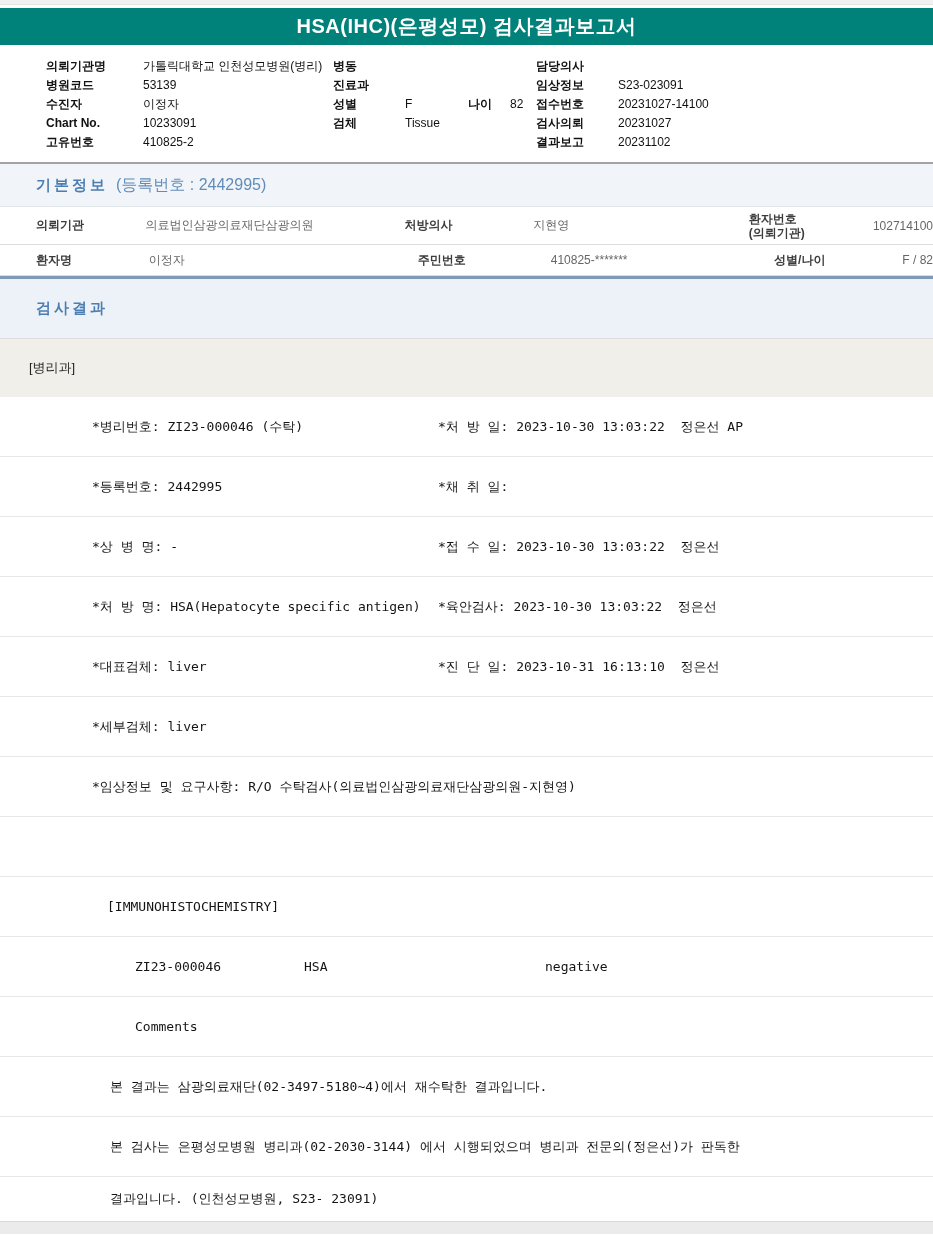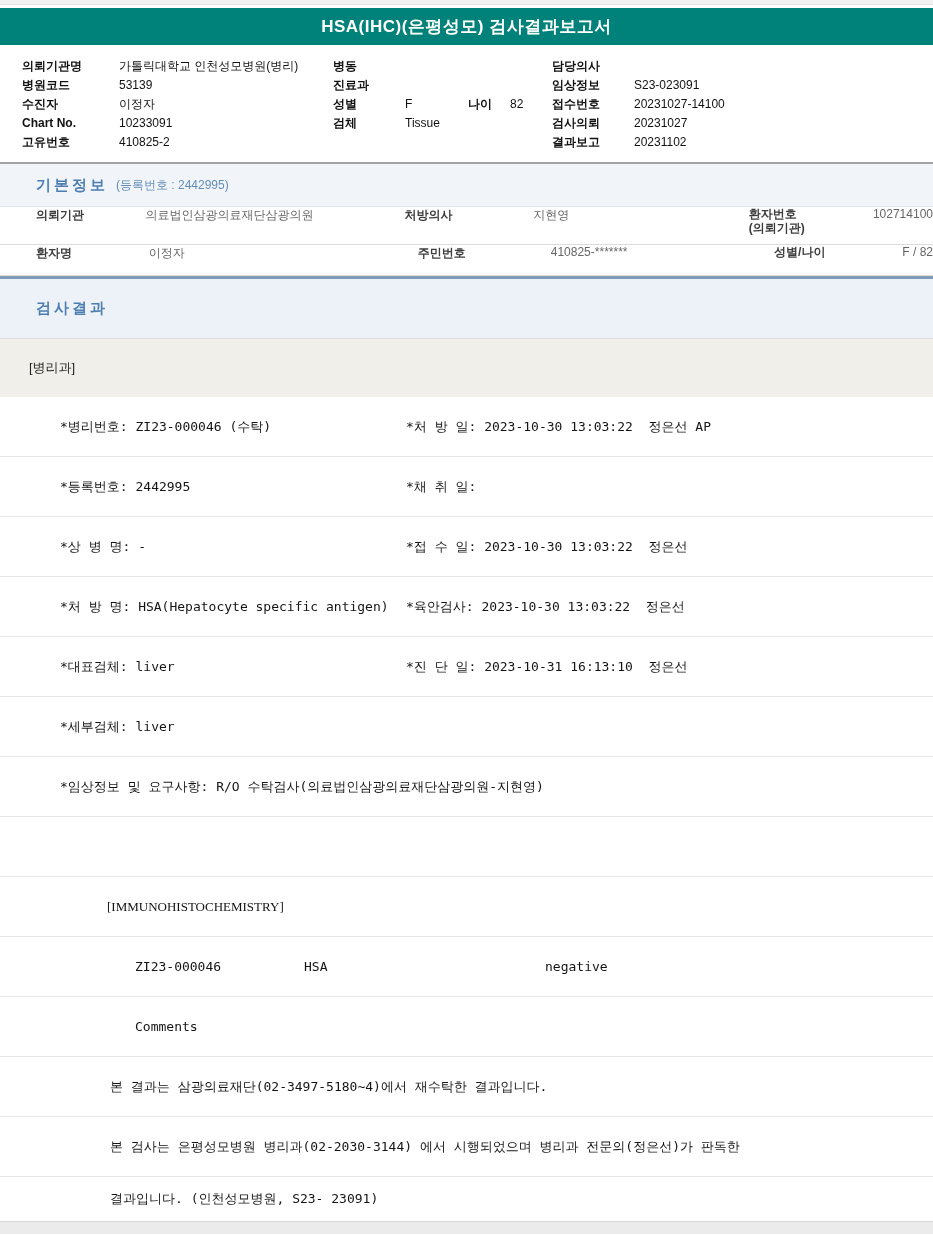"HSA(IHC)(은평성모) 검사결과보고서" .banner-title { font-size: 17px -> 20px }
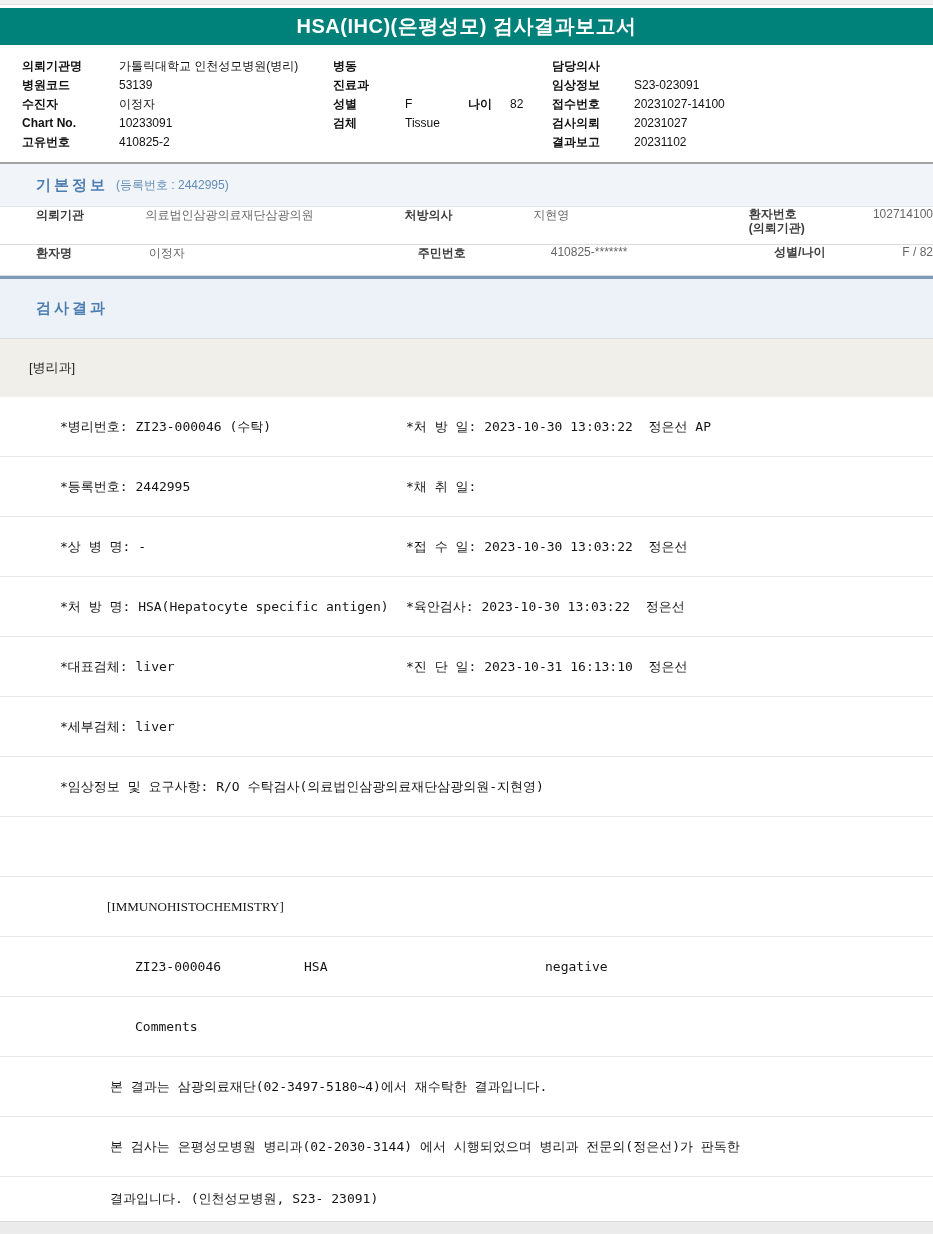"의뢰기관명 가톨릭대학교 인천성모병원(병리)" .info-col1 { left: 22px -> 46px }
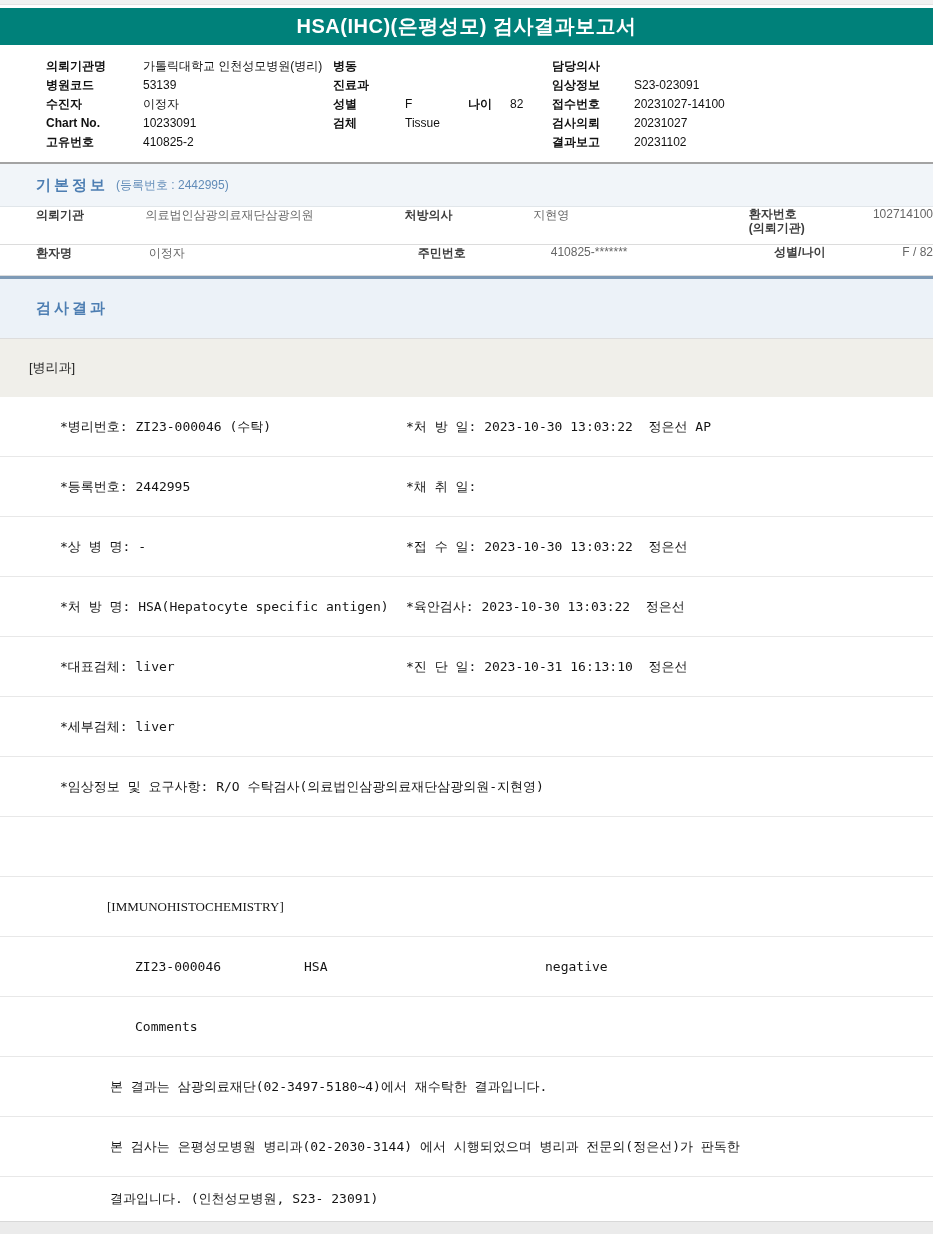"담당의사" .info-col3 { left: 552px -> 536px }
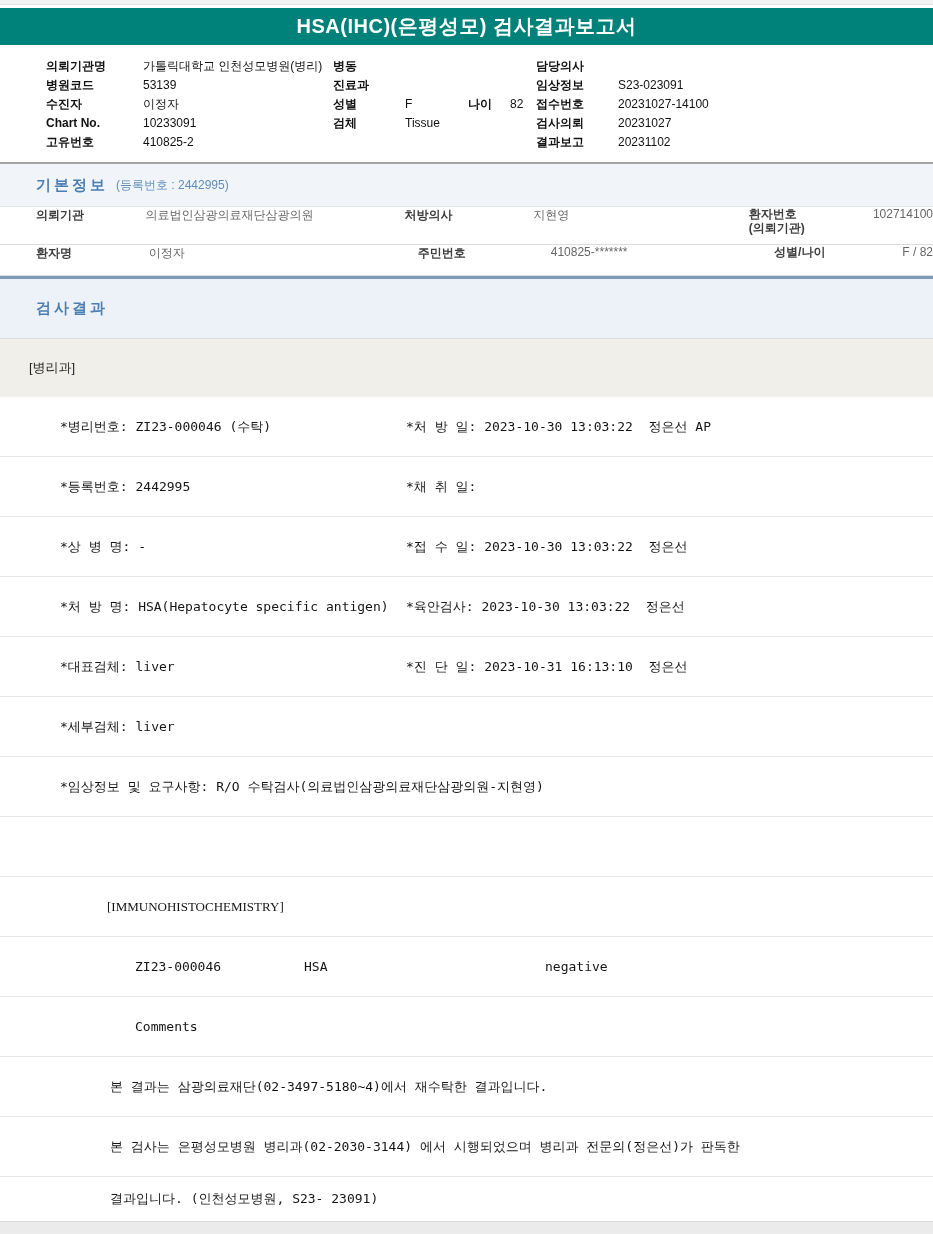"(등록번호 : 2442995)" .basic-note { font-size: 12px -> 16px }
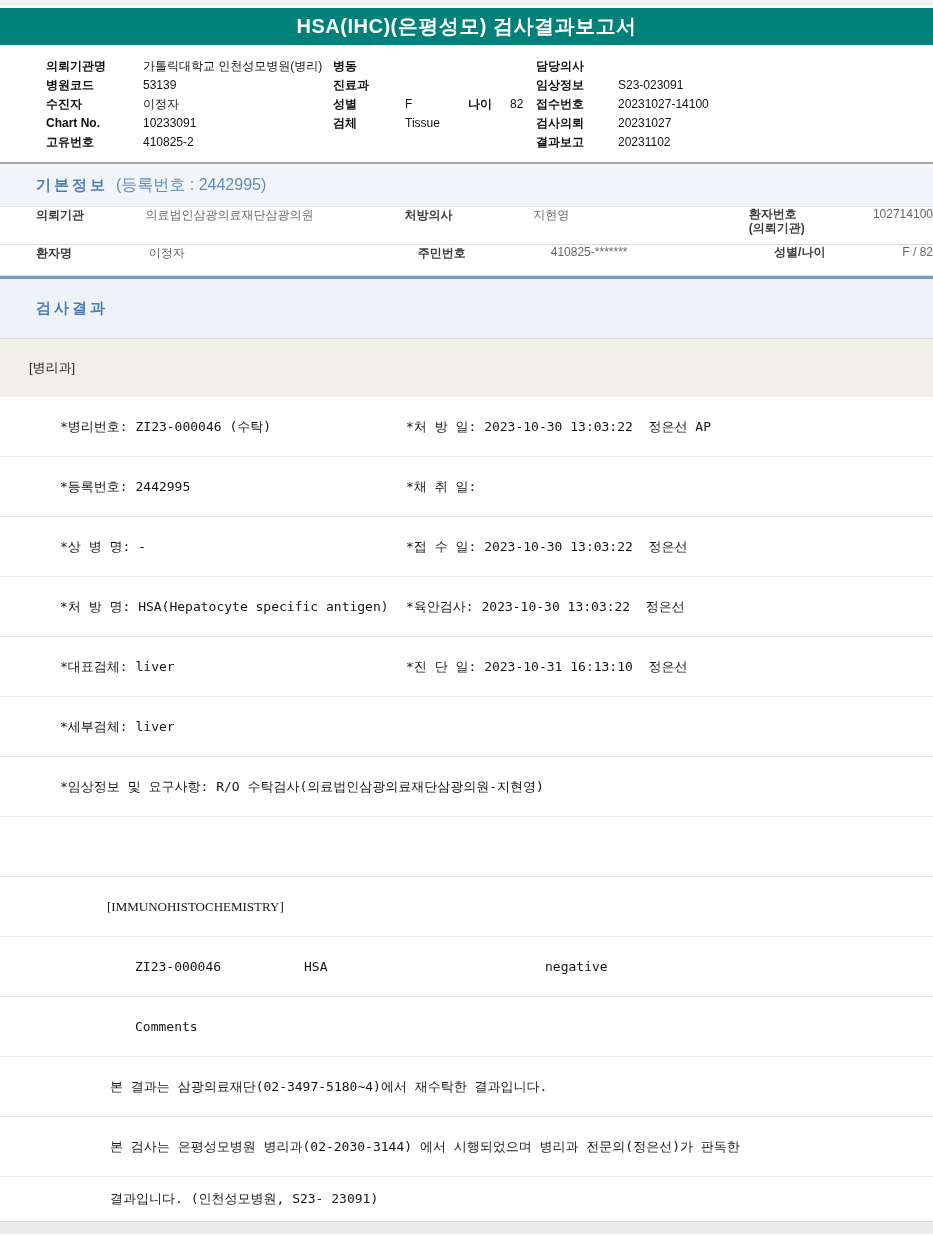"의뢰기관" .t-row { align-items: none -> center }
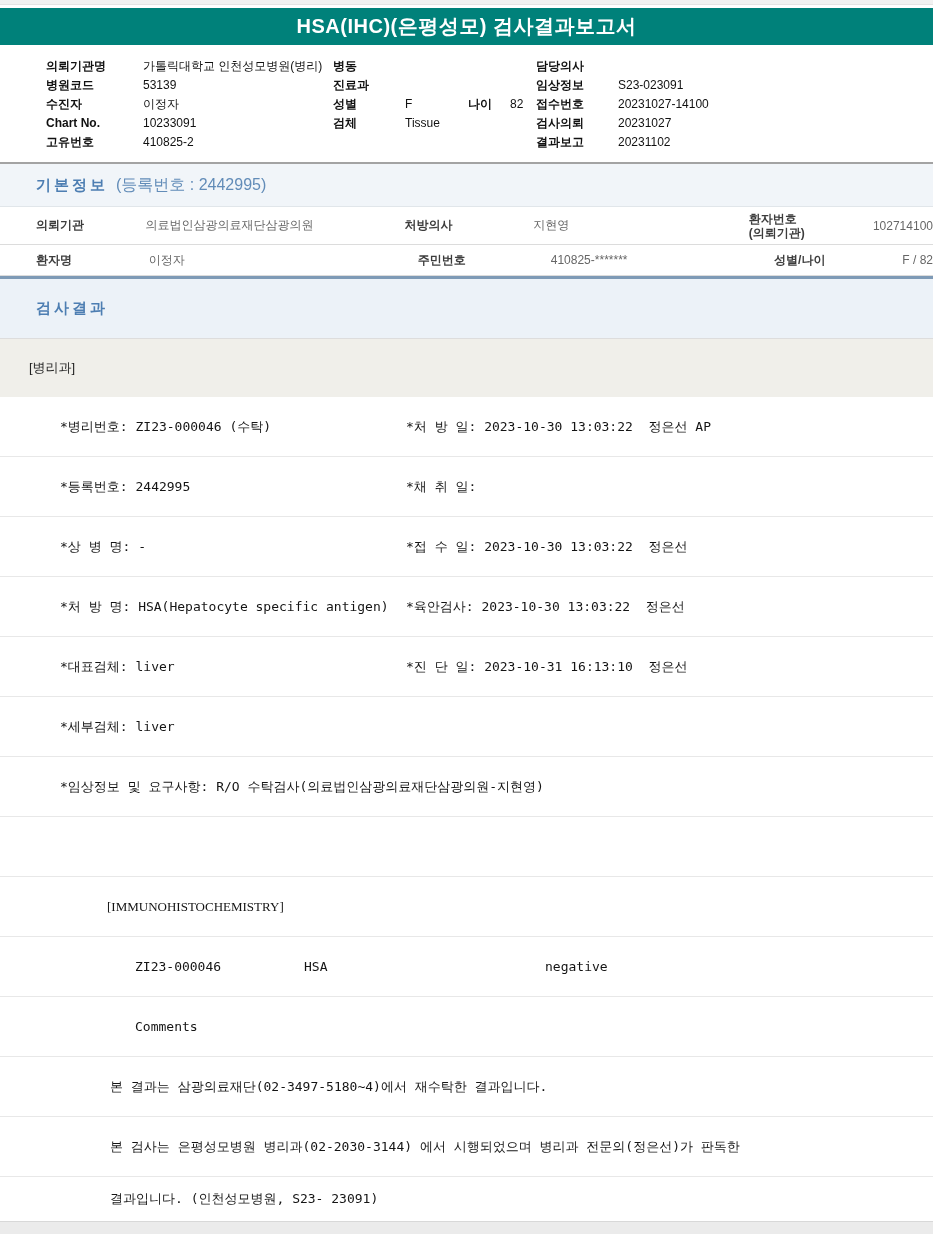"*병리번호: ZI23-000046 (수탁)" .prow { padding-left: 60px -> 92px }
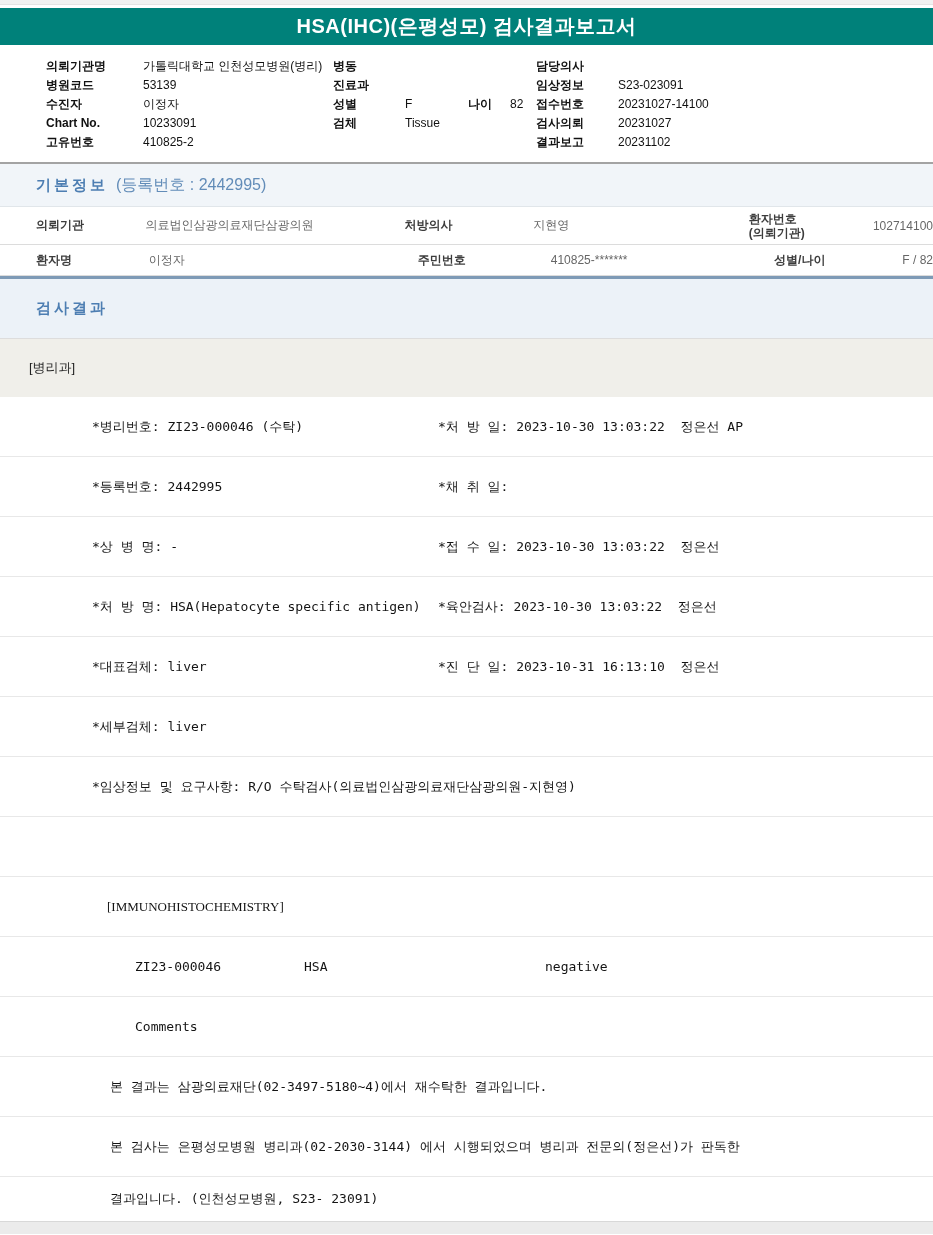"[IMMUNOHISTOCHEMISTRY]" .ind-ihc { font-family: Liberation Serif, serif -> none }
